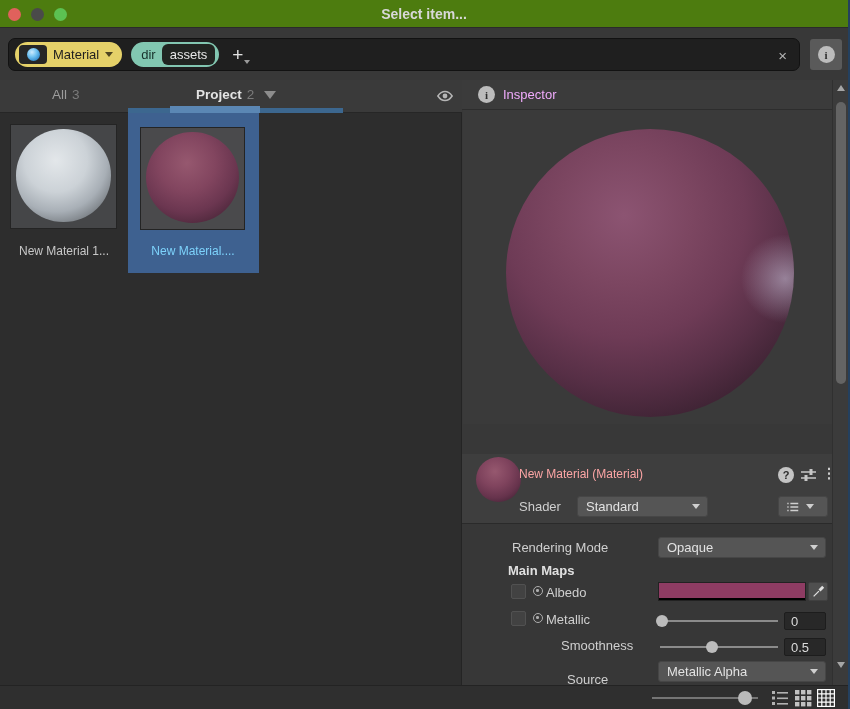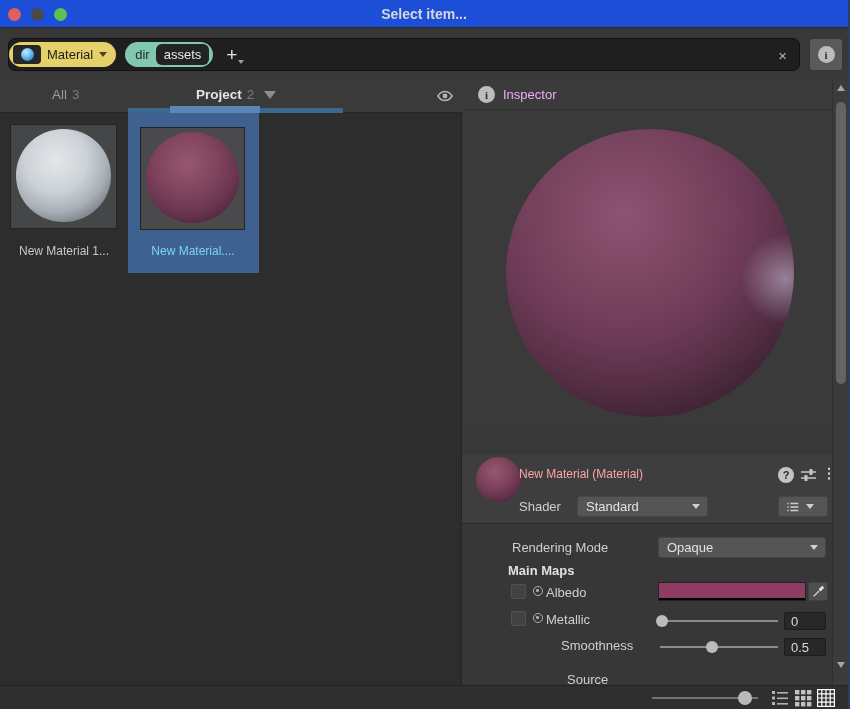"Select item..." .titlebar { background: #1d4ed8 -> #4d7c0f }
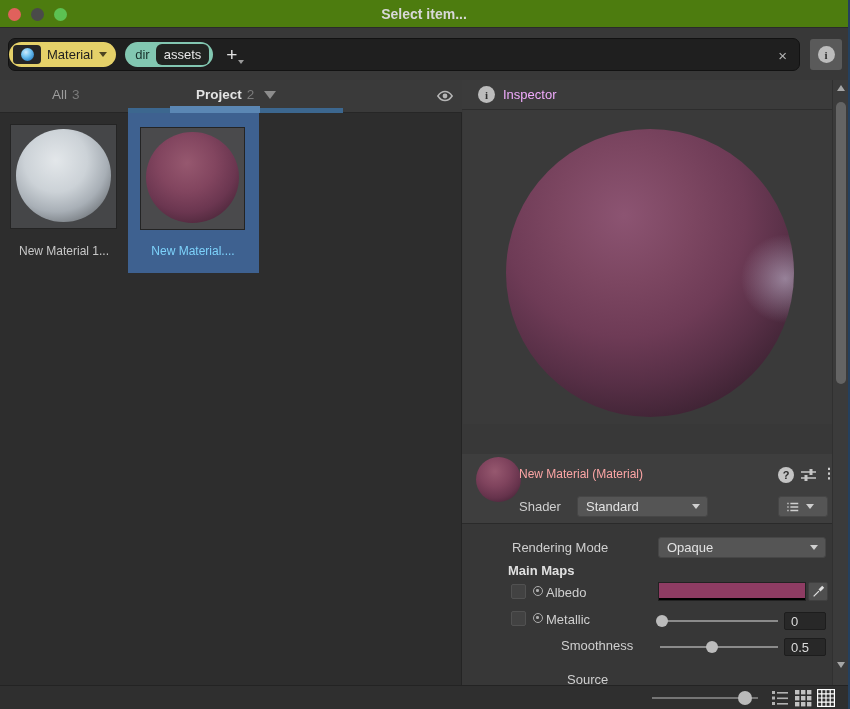"Material" .searchfield { padding-left: 0 -> 6px }
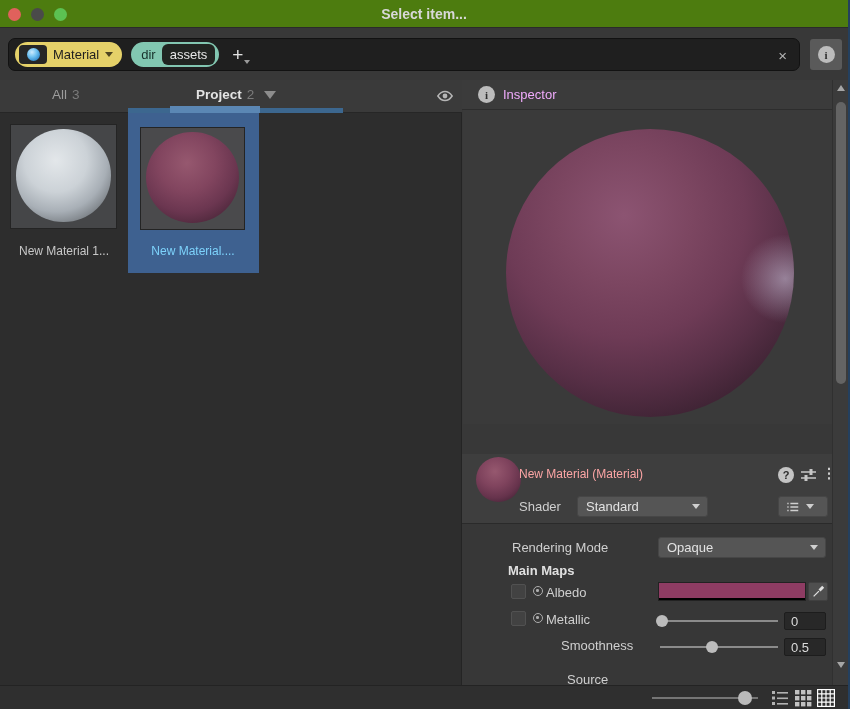"Metallic Alpha" div.btn { html: none -> <div> <span>Metallic Alpha</span> <span></span> </div> }
